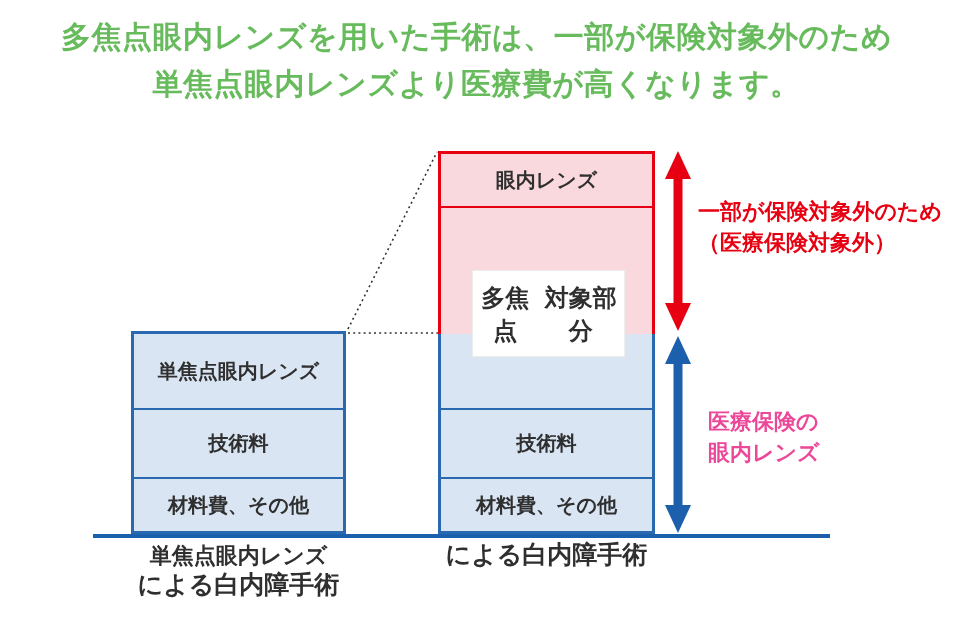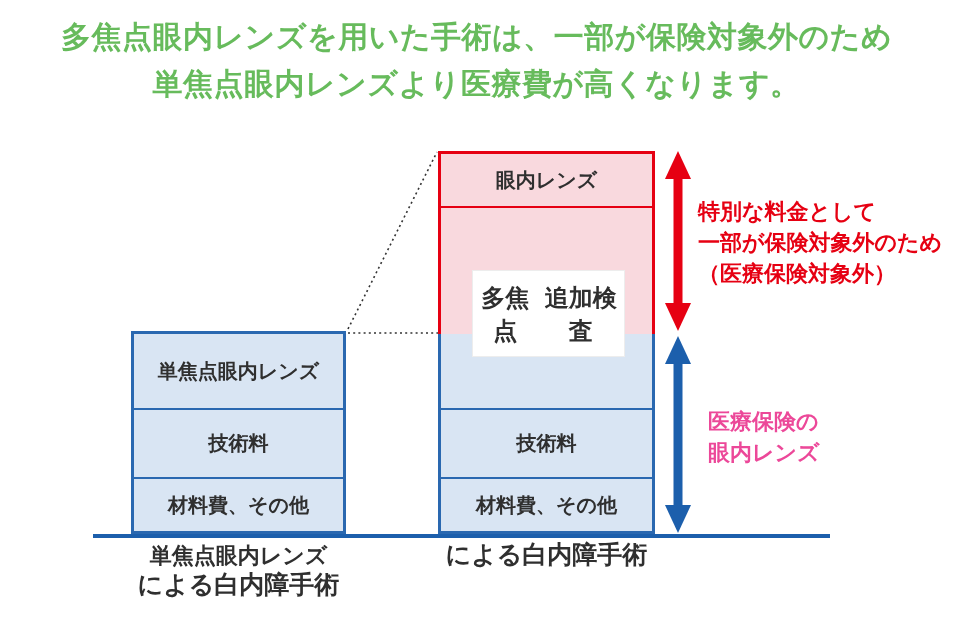"特別な料金として" div { html: <div>特別な料金として</div> -> none }
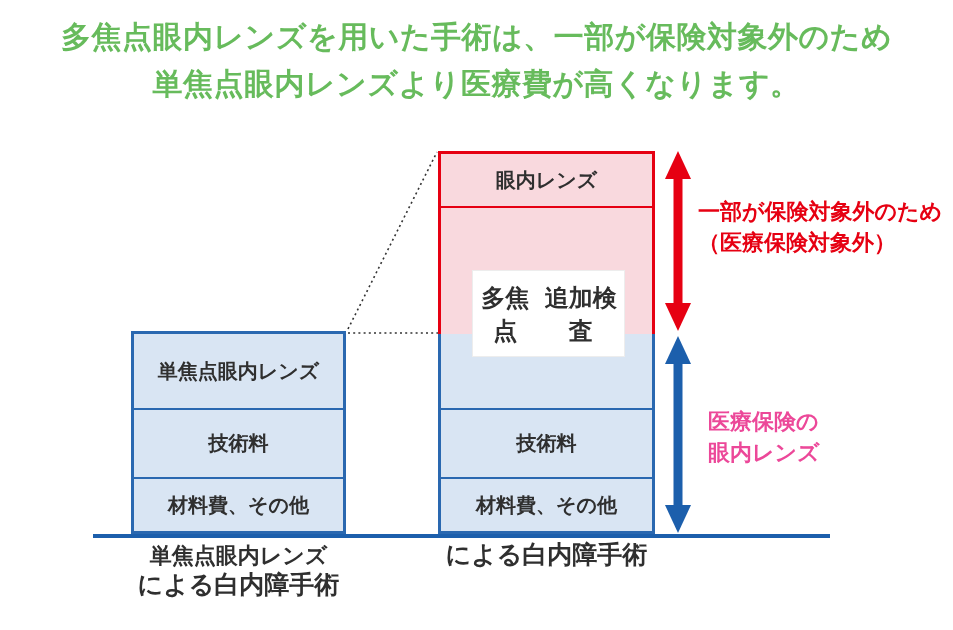"追加検査" div { text: 追加検査 -> 対象部分 }
